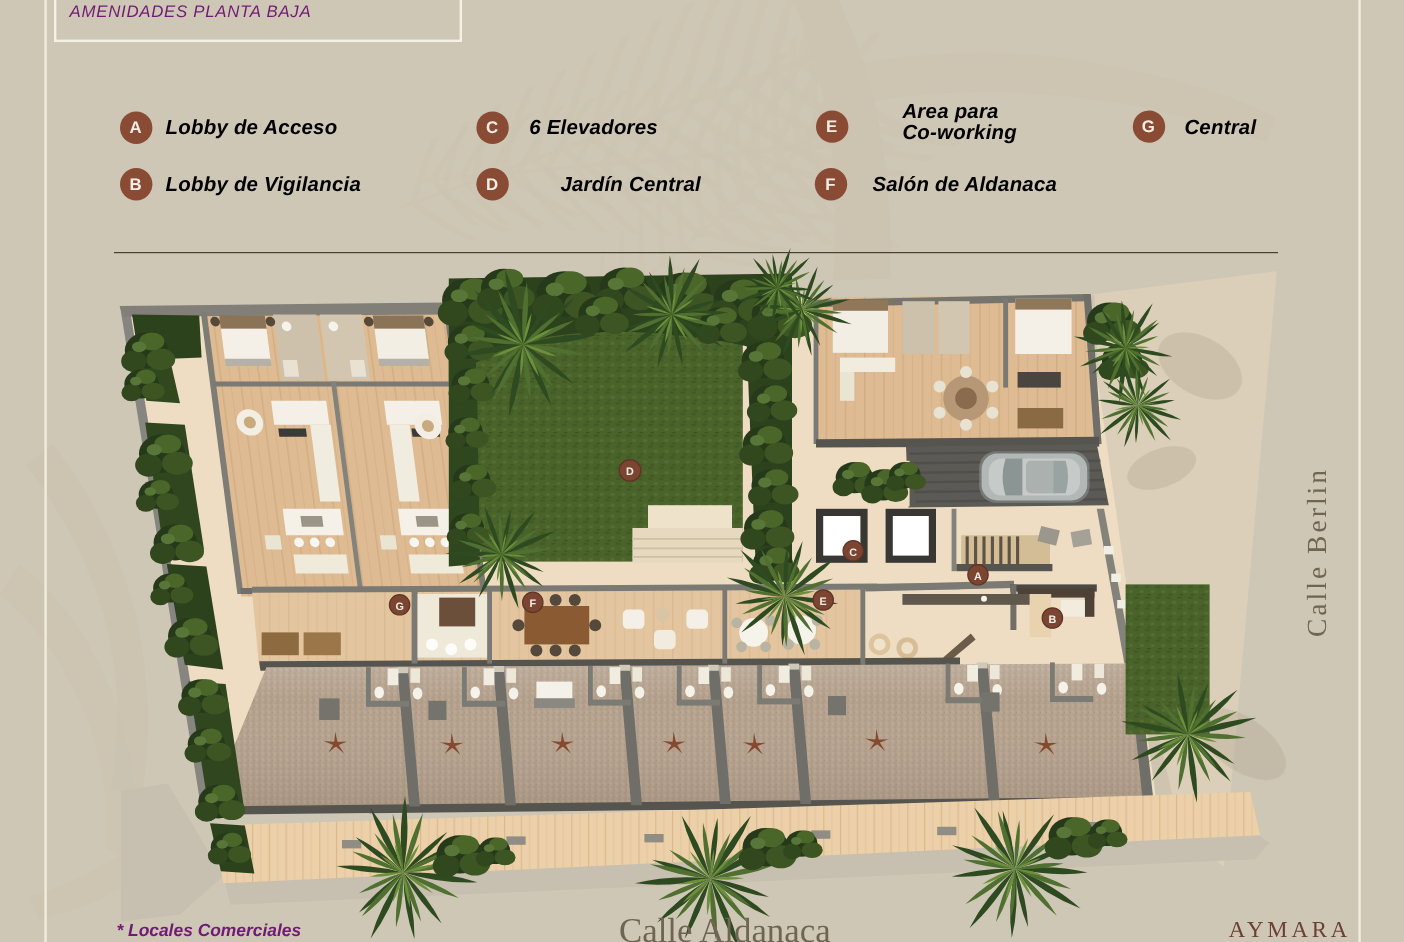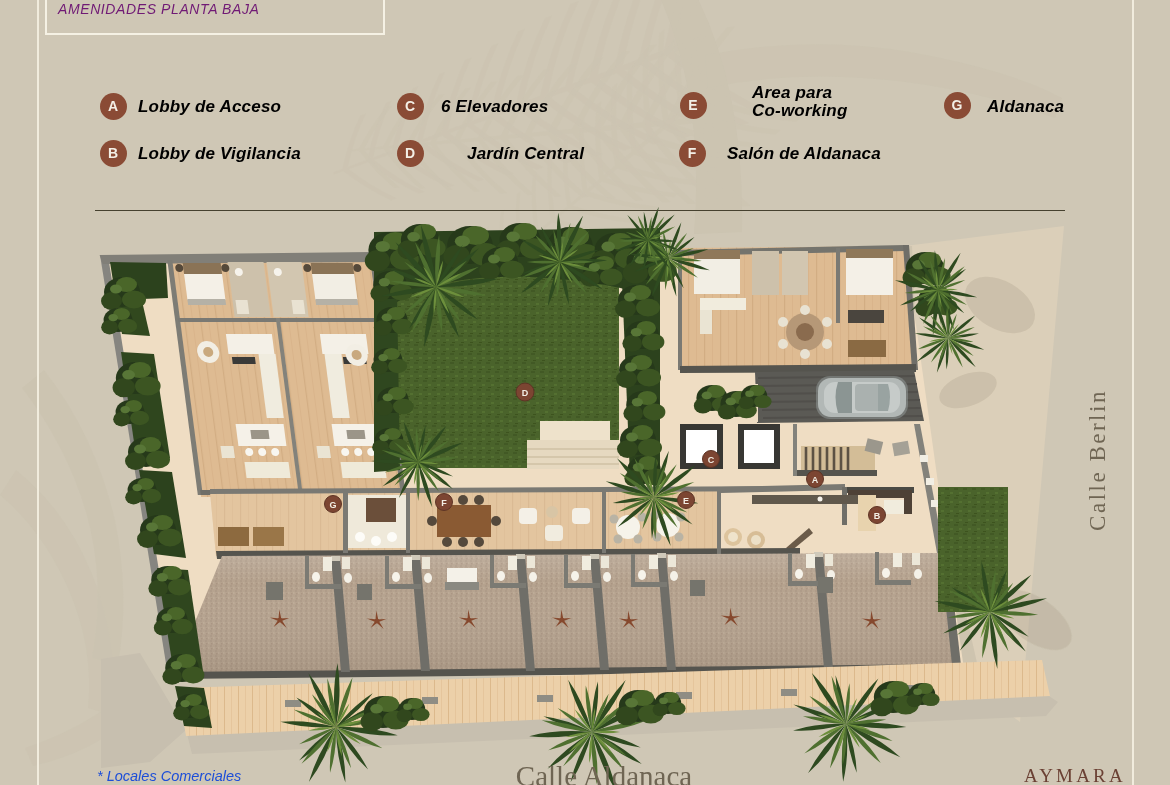"Aldanaca" div.leglabel { text: Aldanaca -> Central }
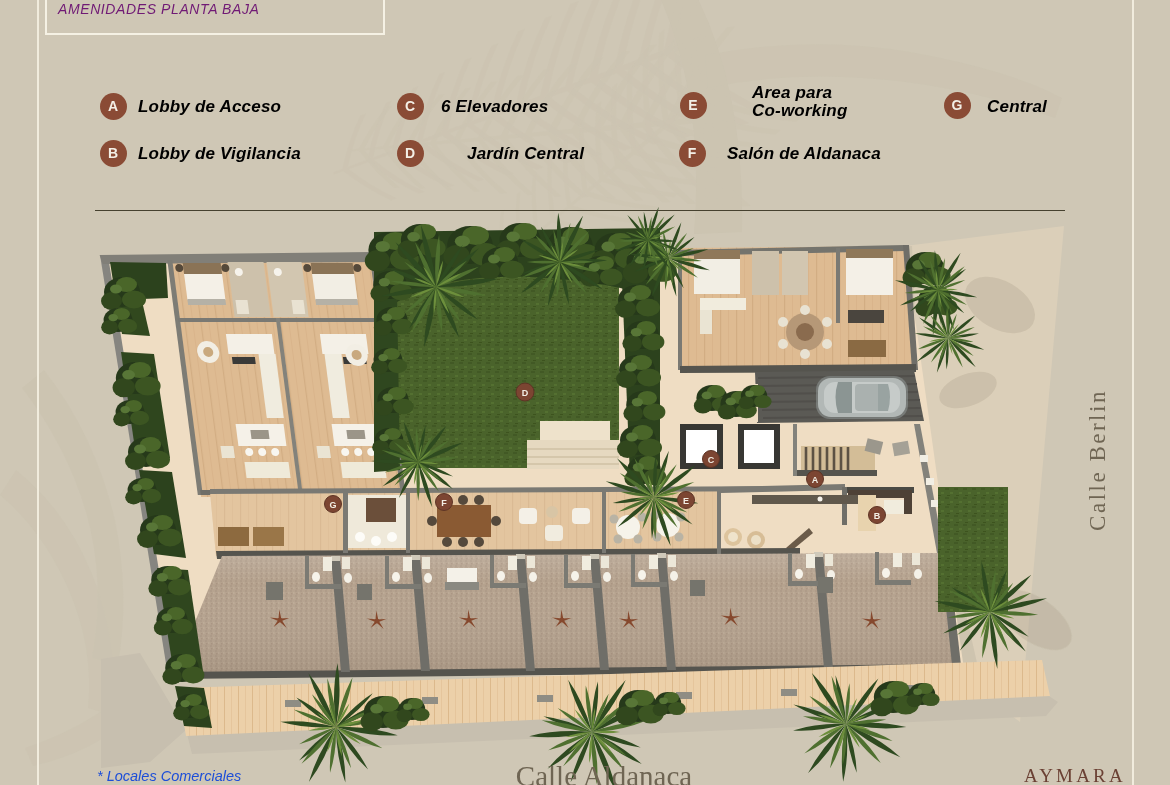"* Locales Comerciales" div.abs { color: #1d4ed8 -> #701a75; font-weight: normal -> bold }
